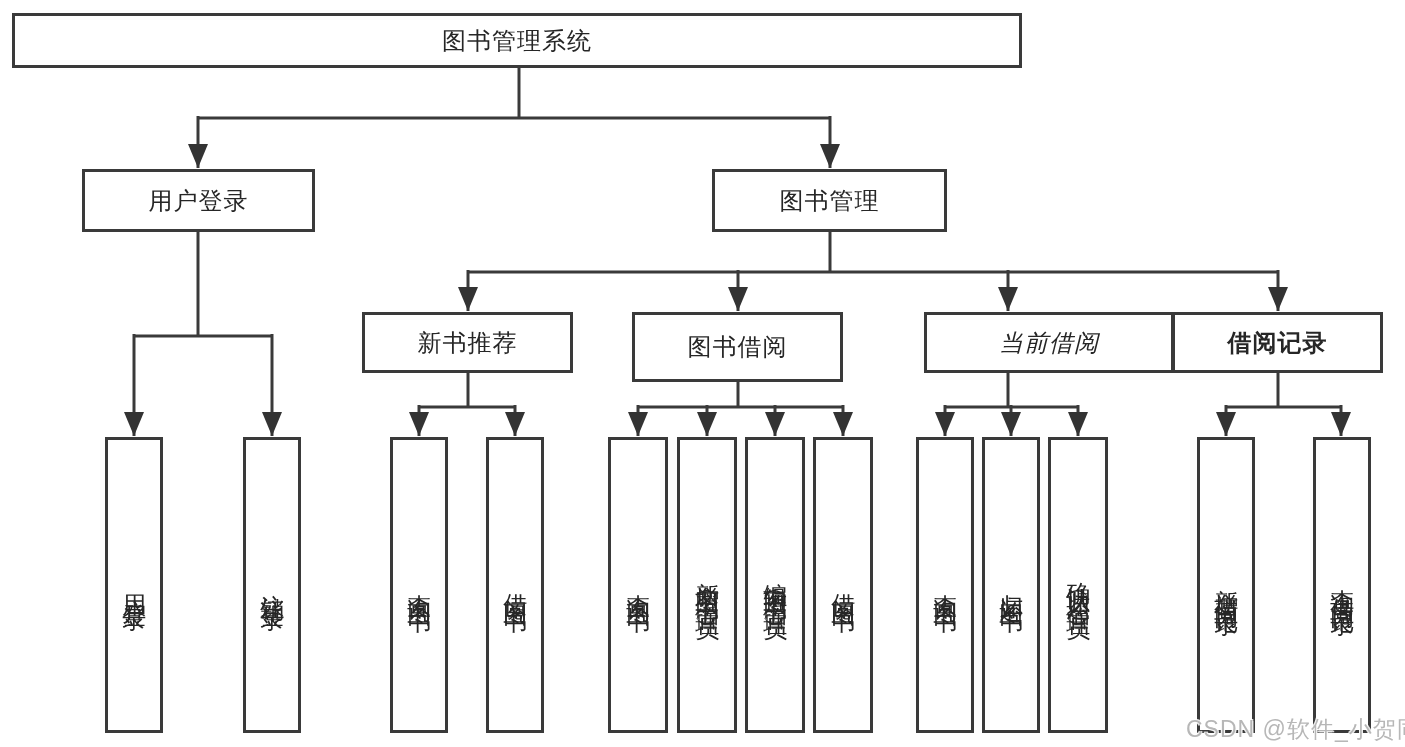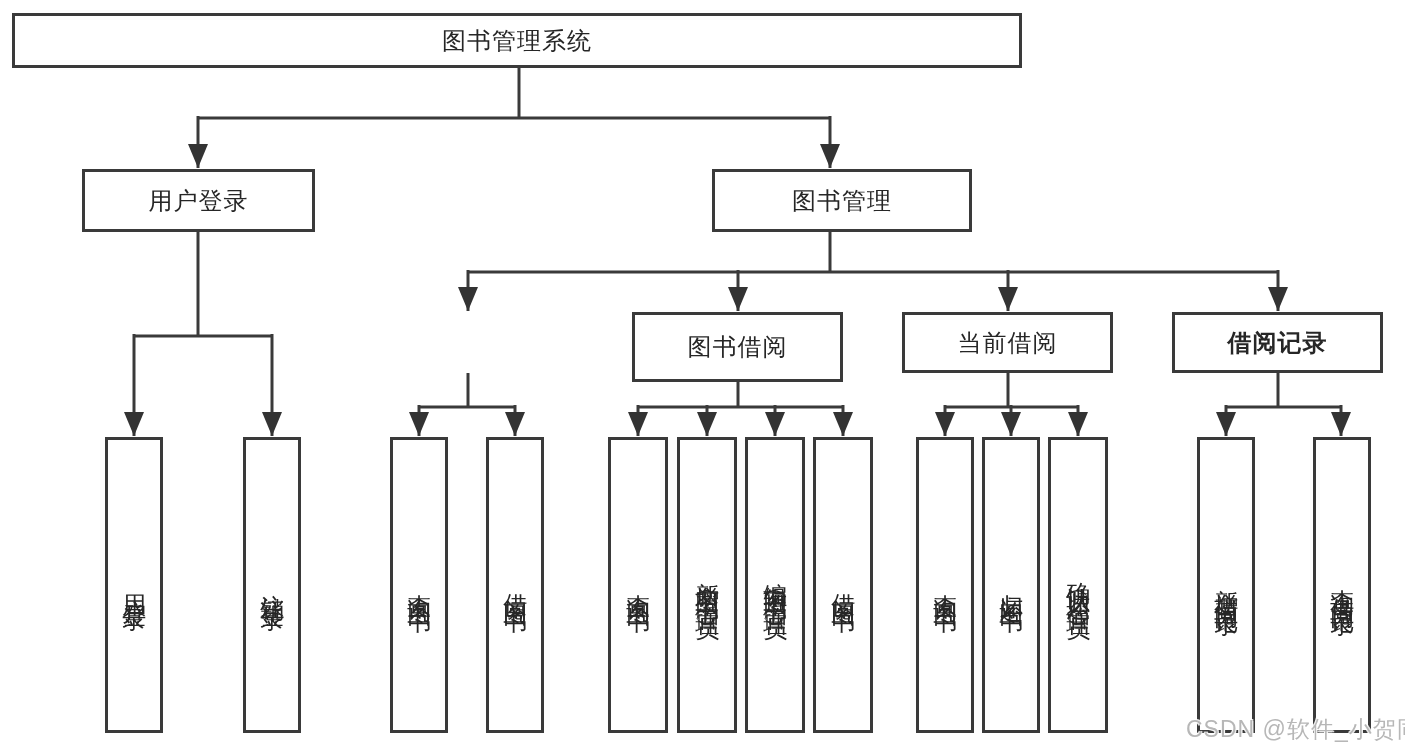"图书管理" div.node { width: 260px -> 235px }
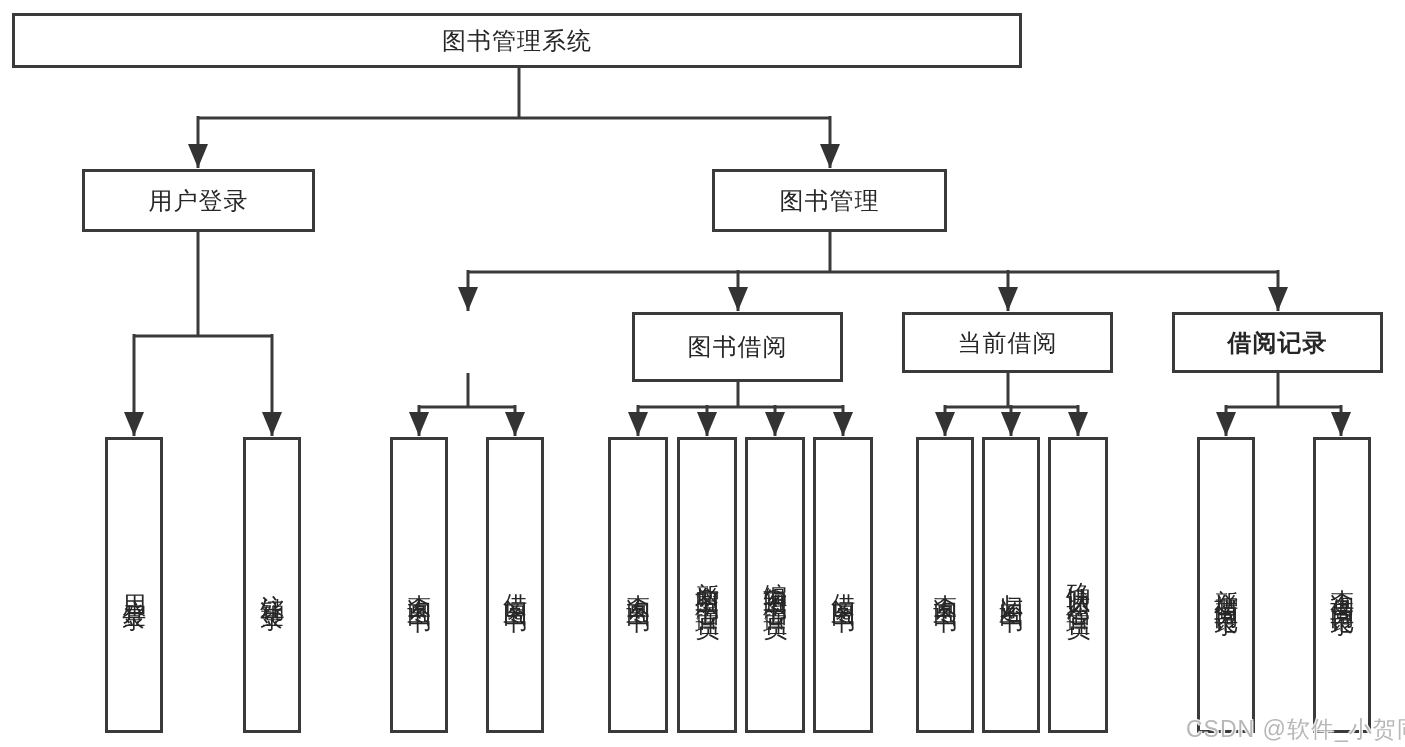"新书推荐" div.node { html: none -> <div>新书推荐</div> }
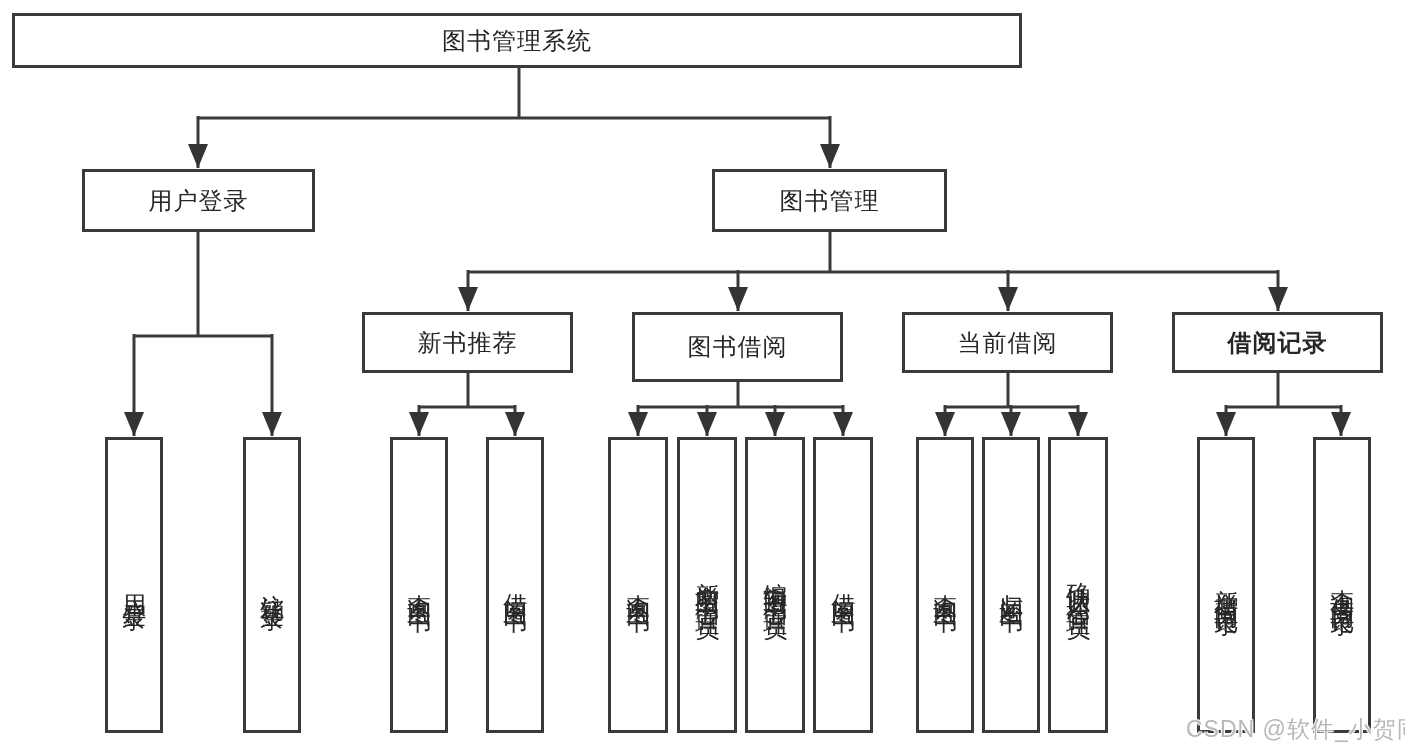"当前借阅" div.node { font-style: none -> italic; left: 902px -> 924px; width: 211px -> 250px }
